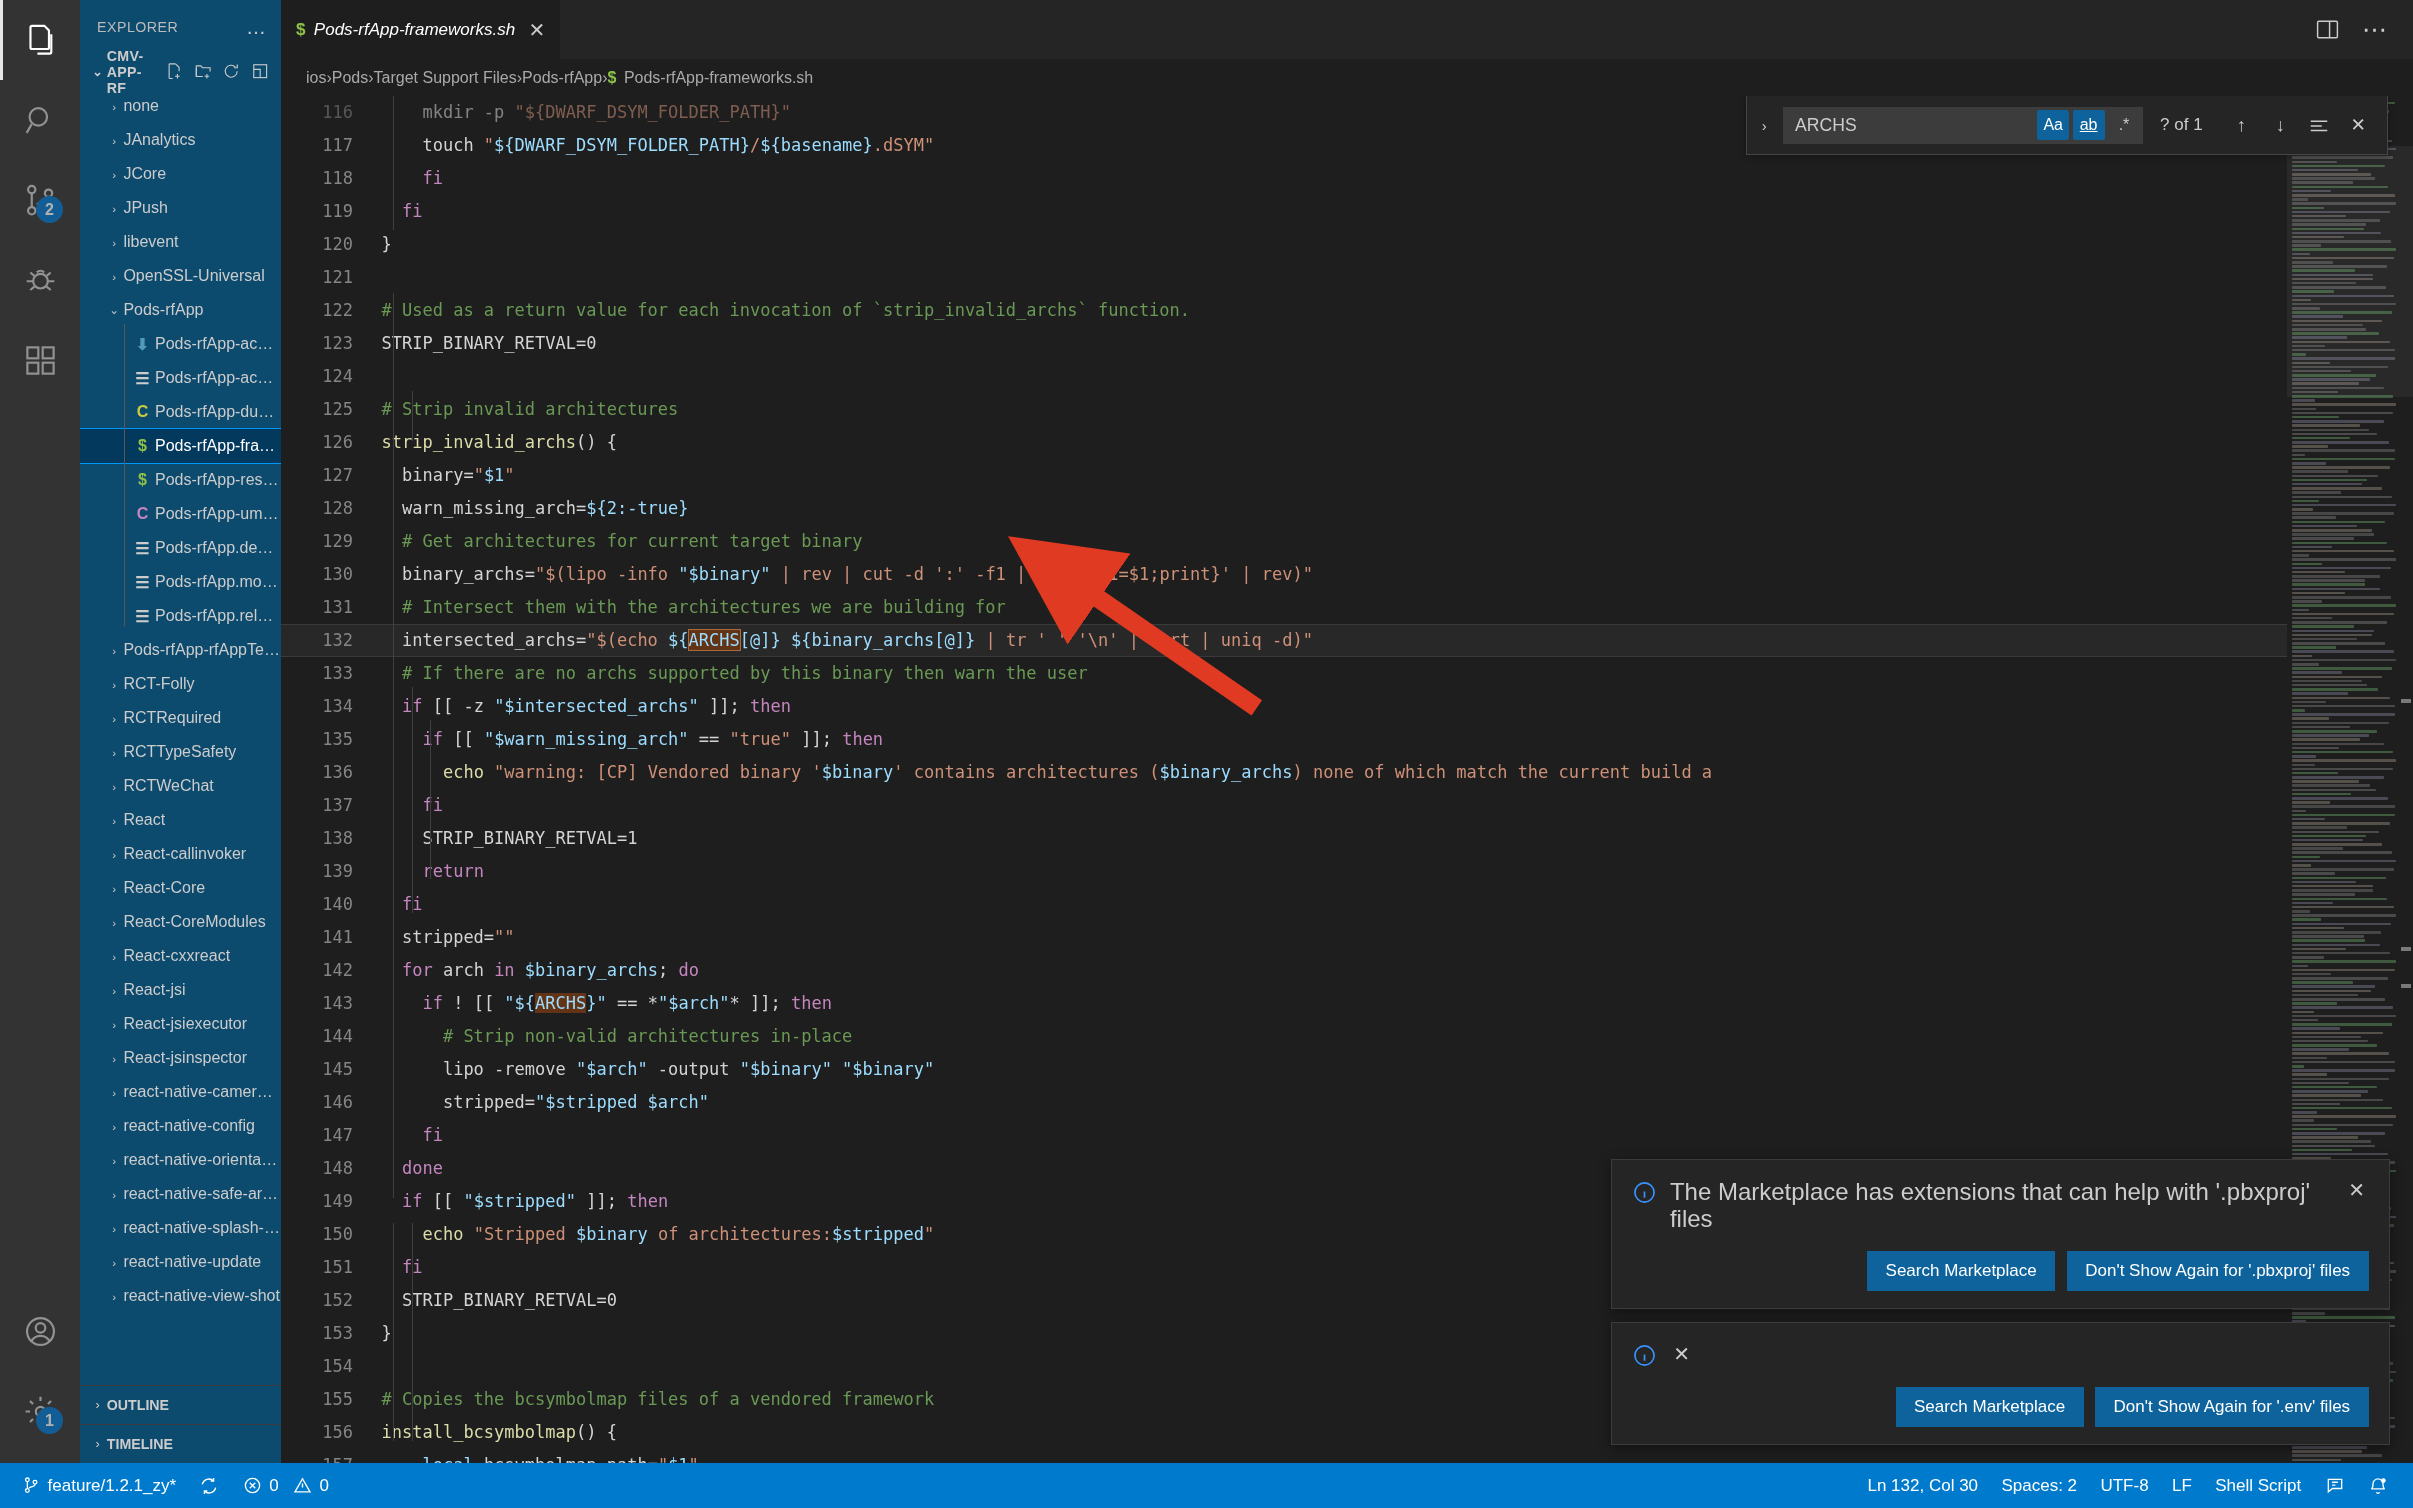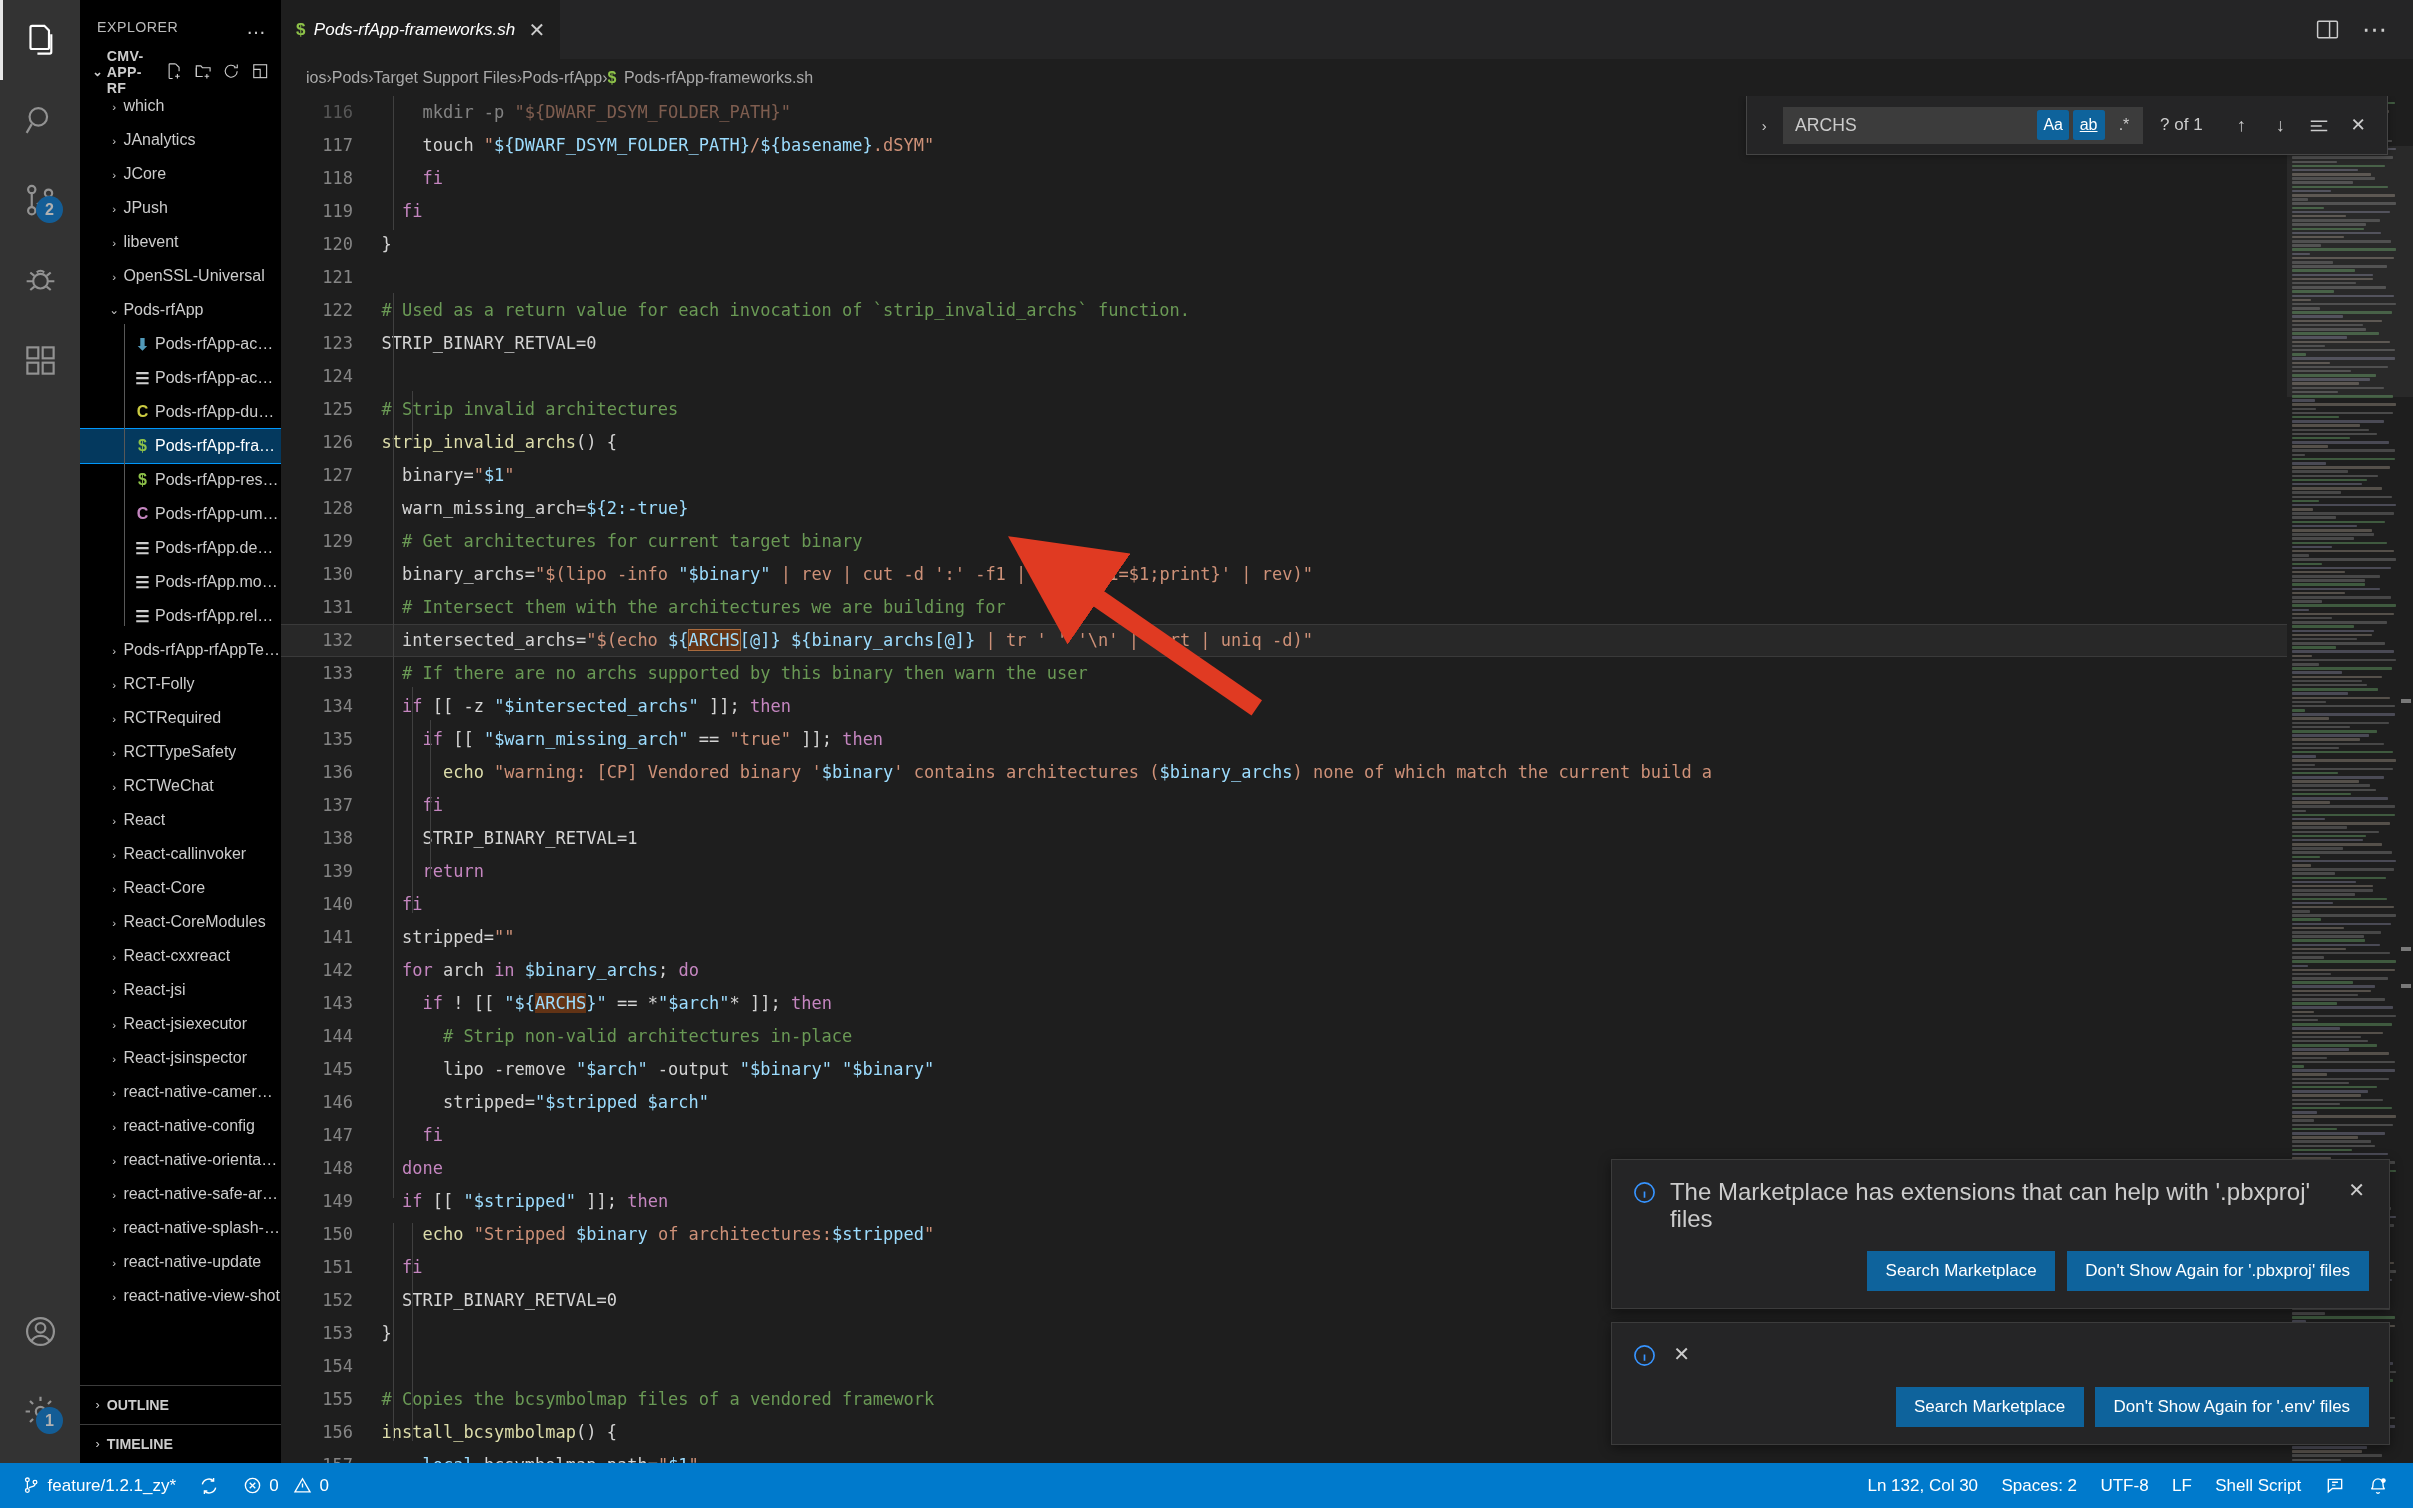"EXPLORER" .sidebar { background: #000000 -> #0c4a6e }
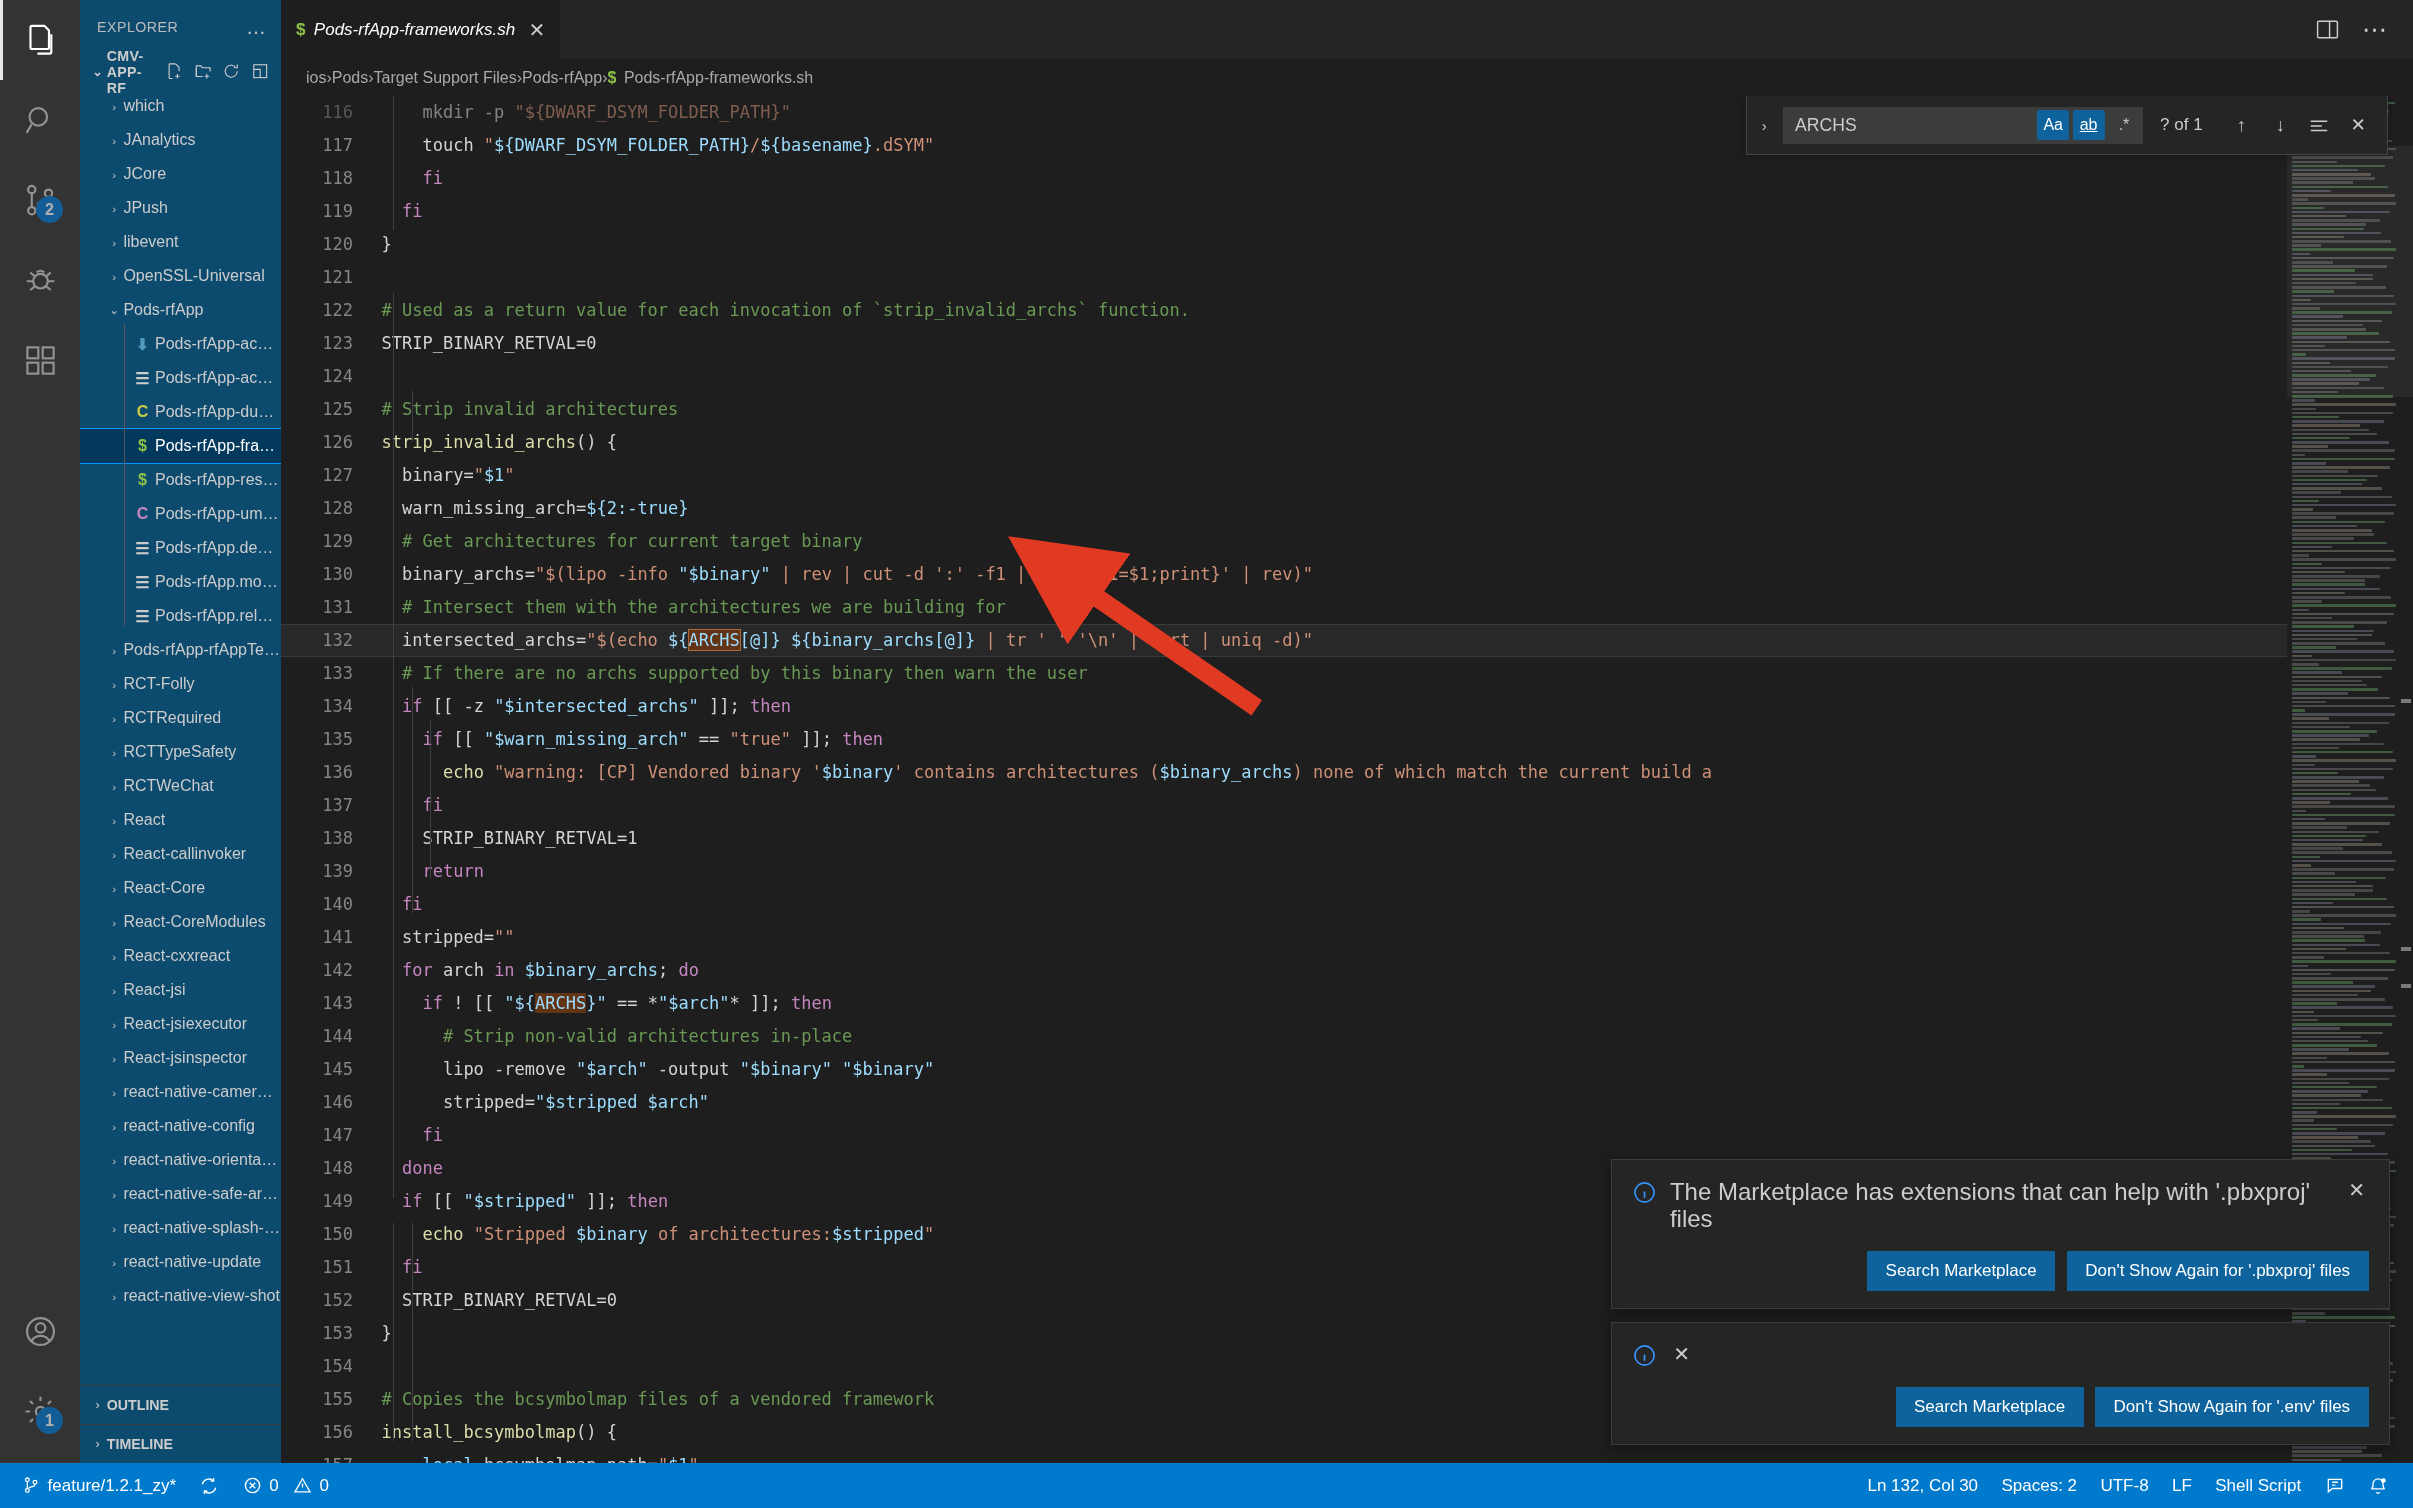"which" span.nm { text: which -> none }
